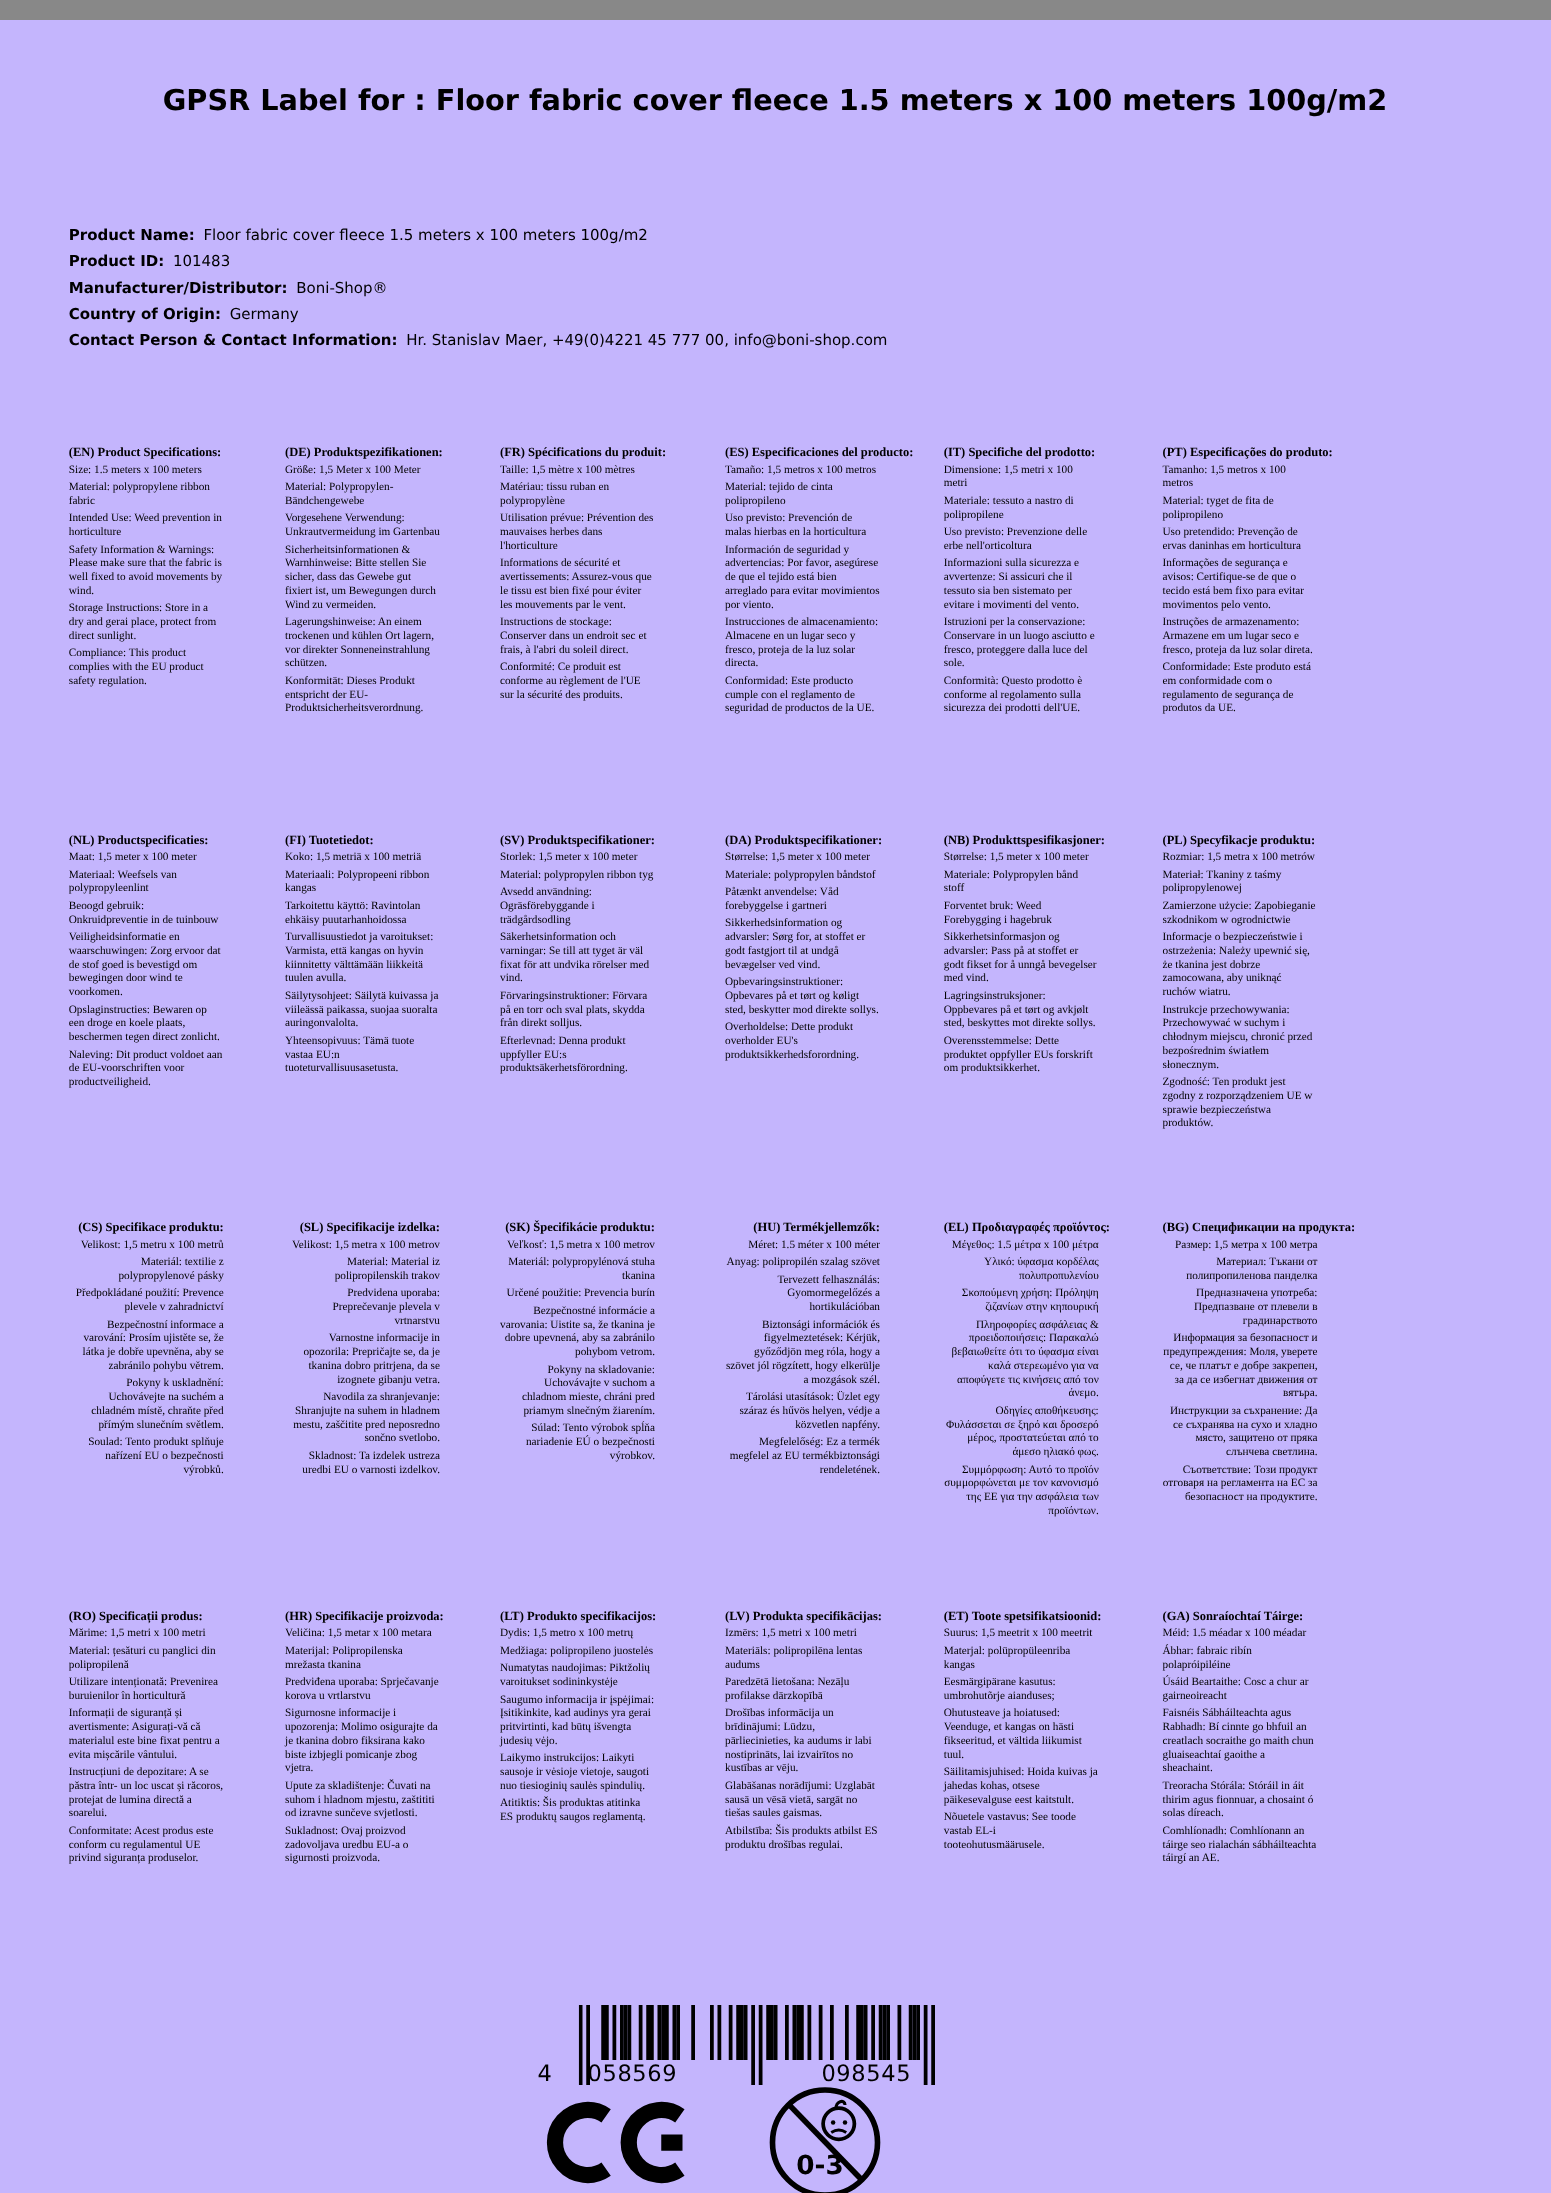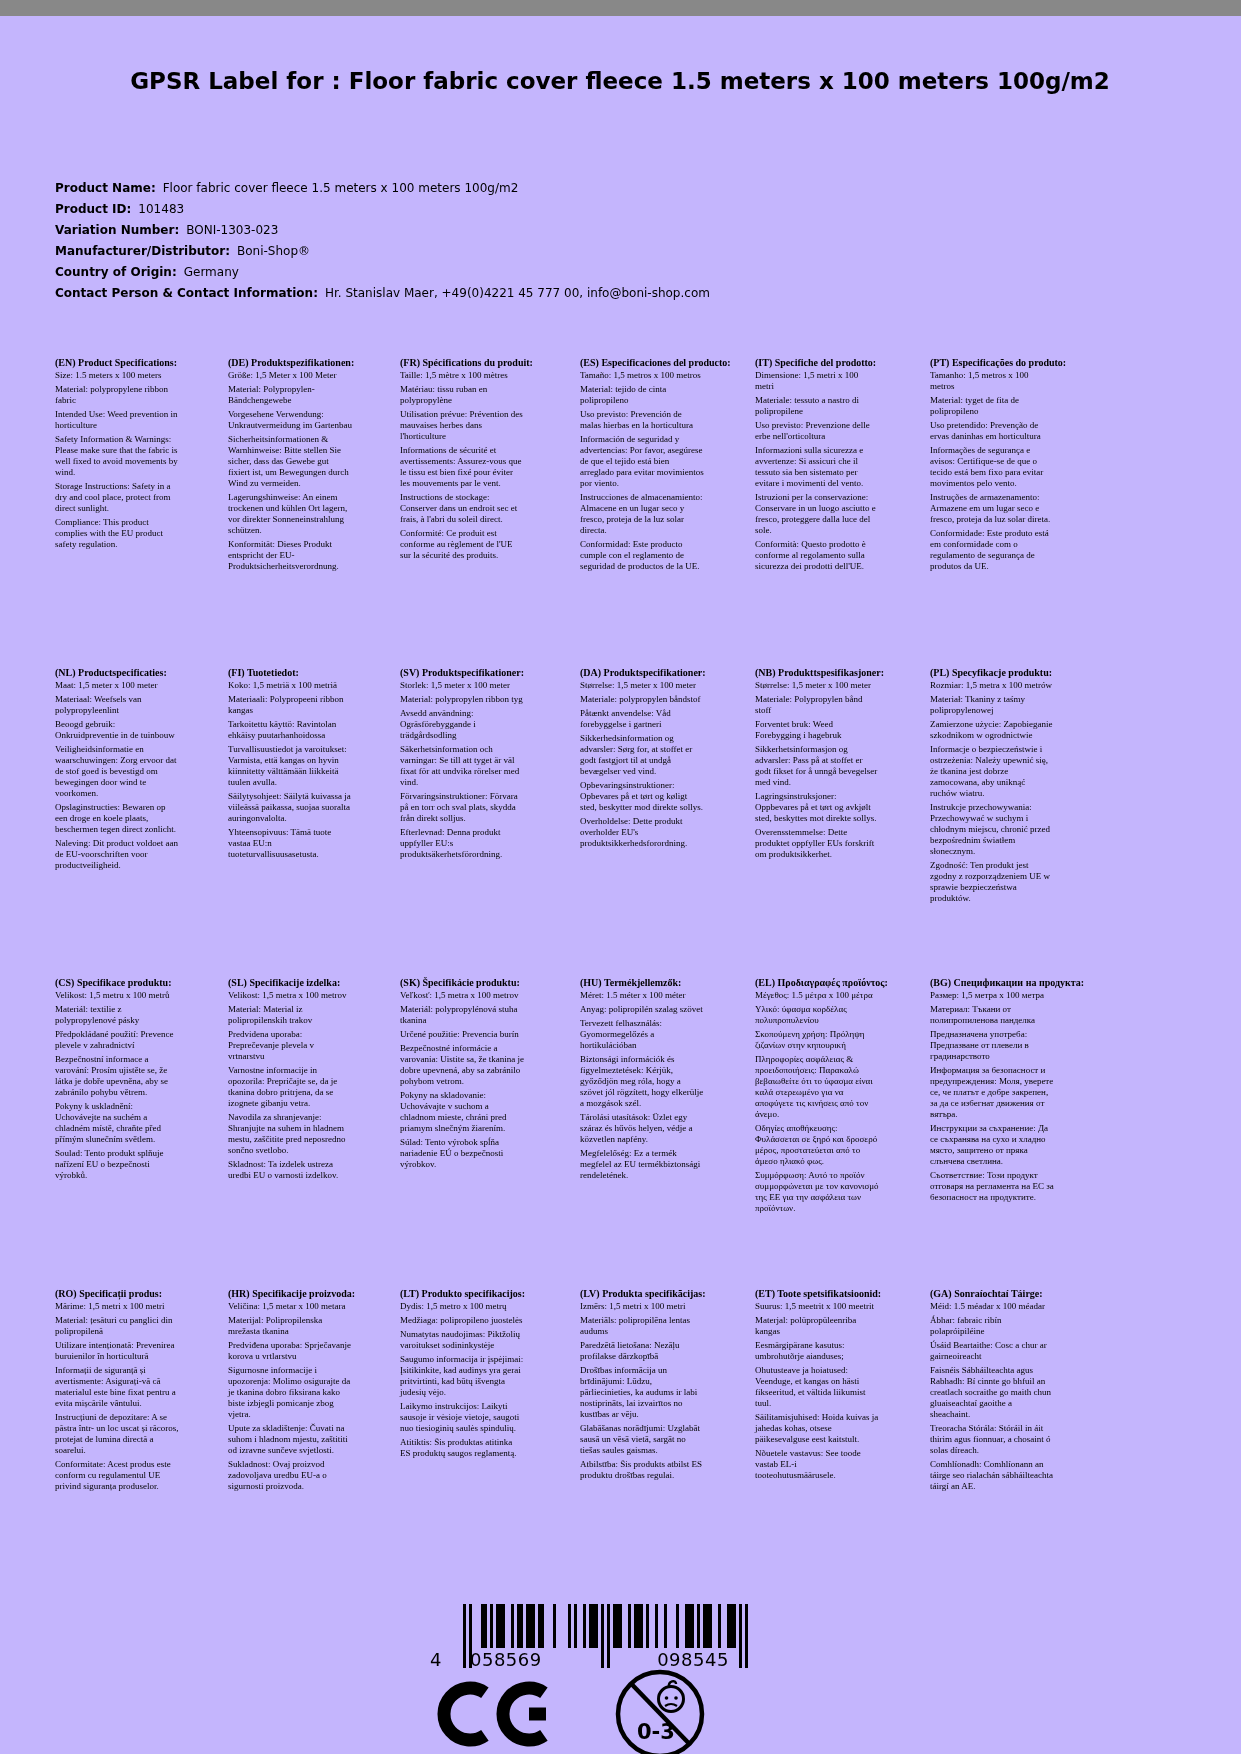"Variation Number: BONI-1303-023" div.info-line { html: <div> <span>Variation Number:</span><span>BONI-1303-023</span> </div> -> none }
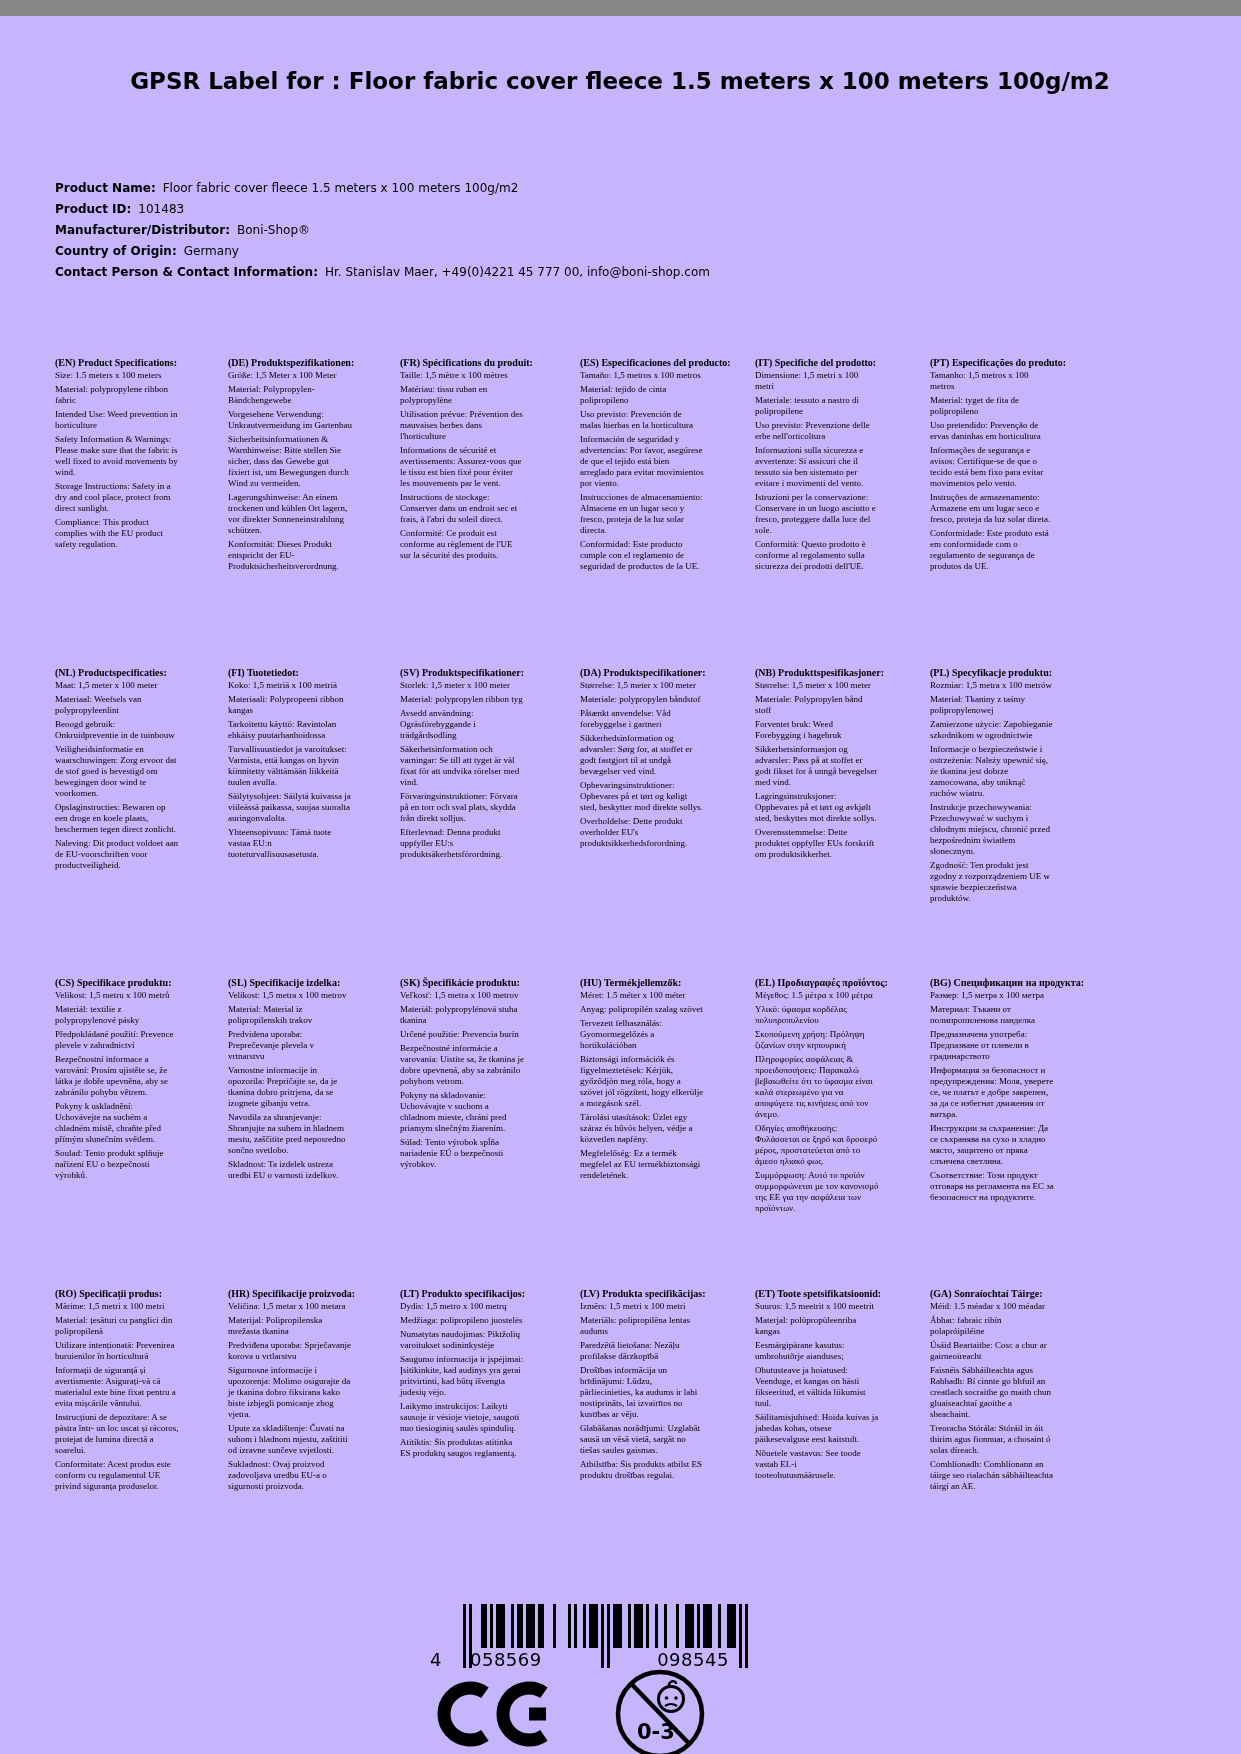"Storage Instructions: Safety in a" p.lang-para { text: Safety in a dry and cool -> Store in a dry and gerai }
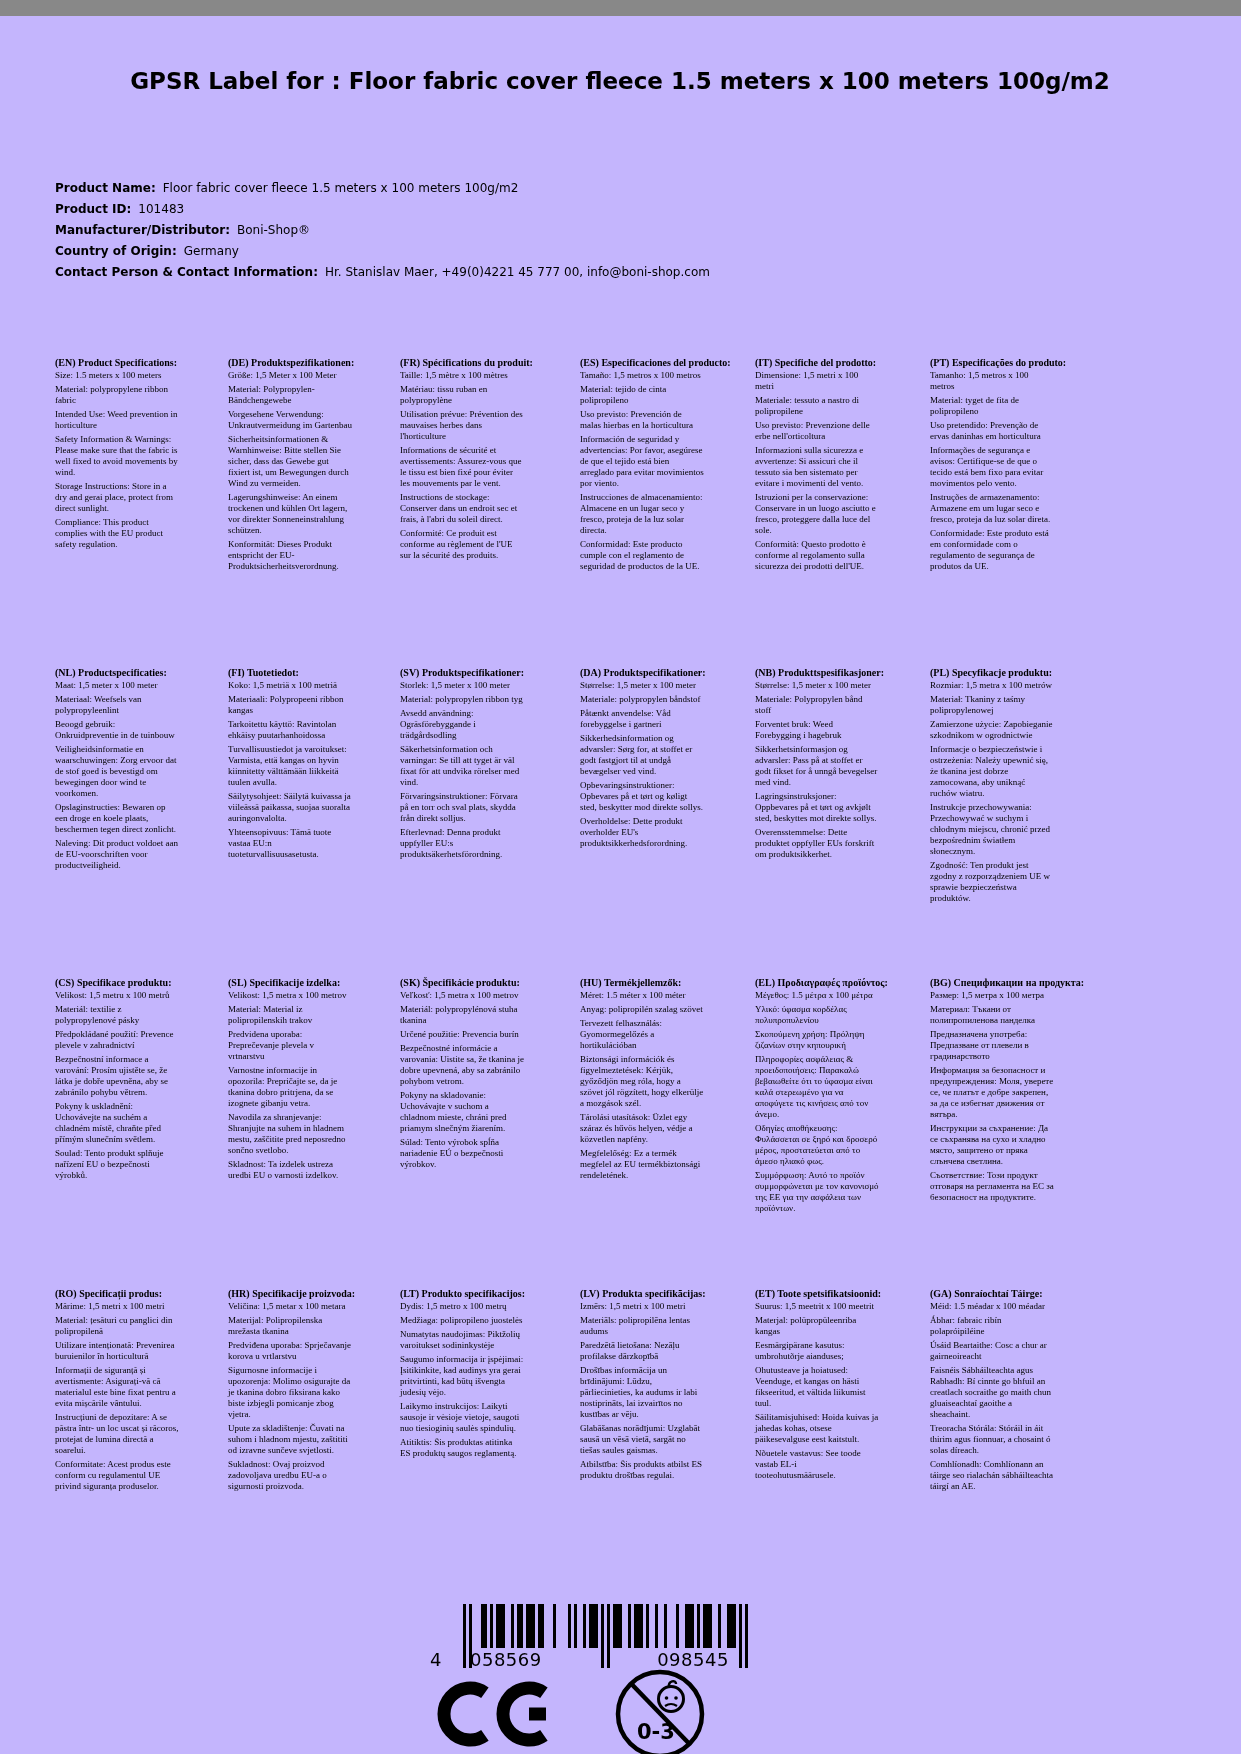"(CS) Specifikace produktu:" .lang-row.r2 { text-align: none -> right }
